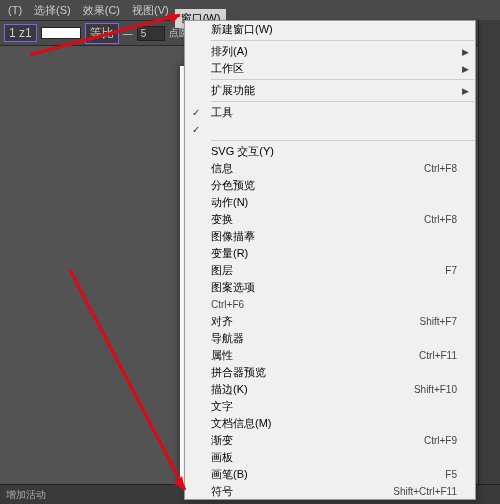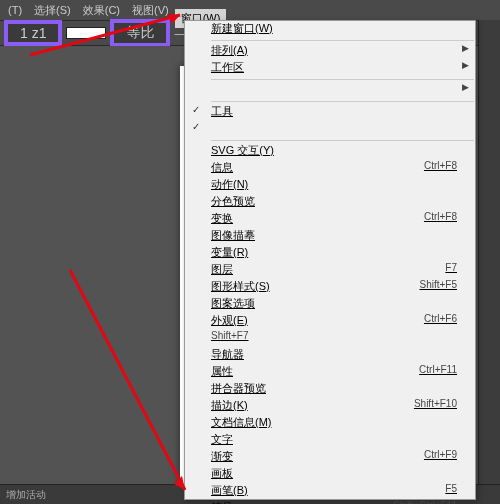"1 z1" .tool-select { border: 4px solid #8b5cf6 -> 1px solid #8b5cf6; font-size: 14px -> 12px; padding: 1px 12px -> 1px 4px }
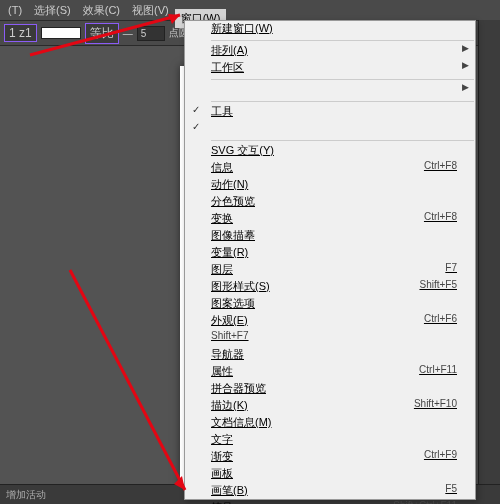"新建窗口(W)" .menu-item { align-items: none -> center; text-decoration: underline -> none }
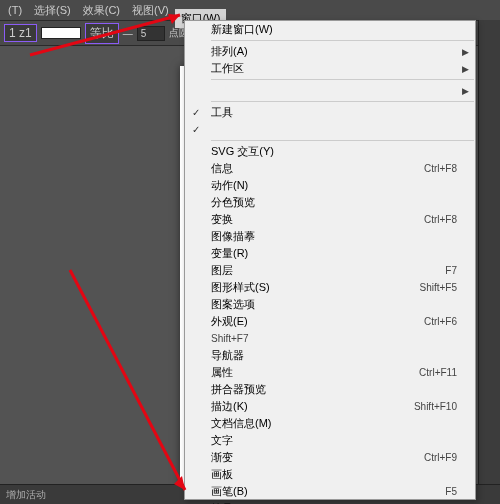"扩展功能" span.menu-item-label { html: none -> <span>扩展功能</span> }
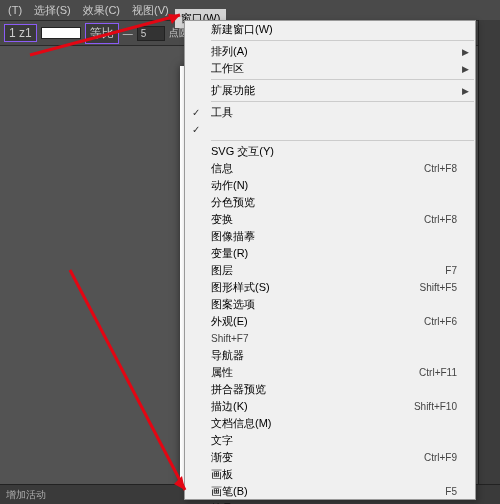"动作(N)" div.menu-item { order: before "分色预览" -> after "分色预览" }
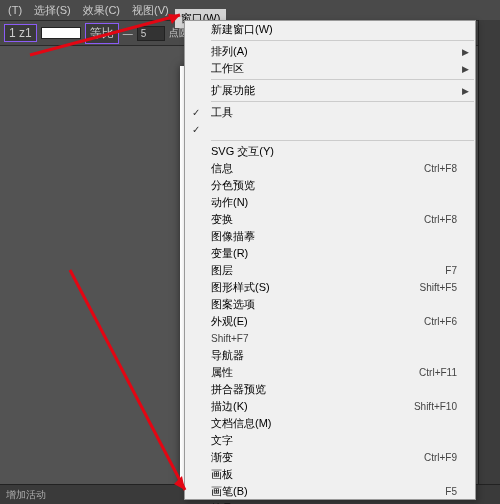"图形样式(S)" div.menu-item { html: <div> <span>图形样式(S)</span> <span>Shift+F5</span> </div> -> none }
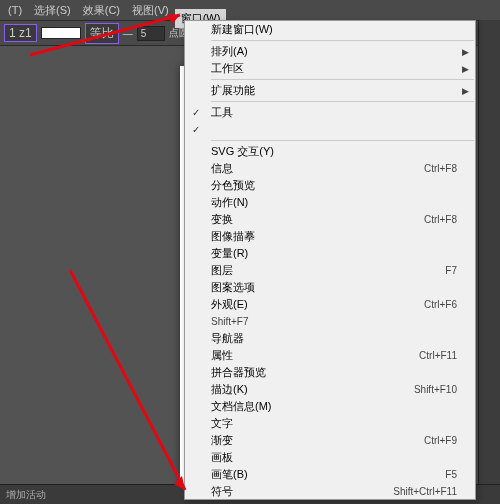"外观(E)" span.menu-item-label { html: <span>外观(E)</span> -> none }
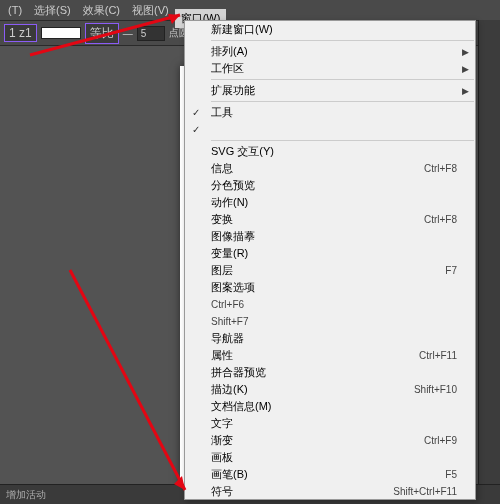"对齐" span.menu-item-label { html: none -> <span>对齐</span> }
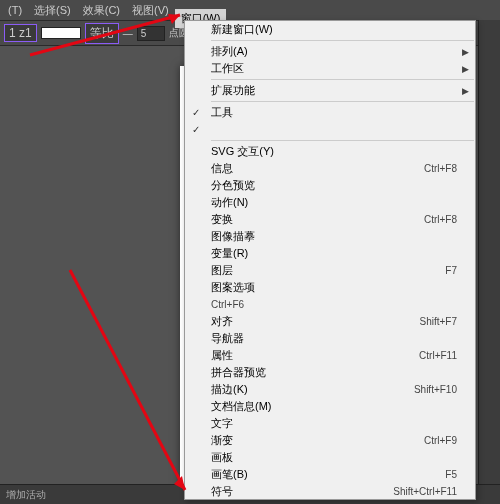"文档信息(M)" div.menu-item { order: before "文字" -> after "文字" }
